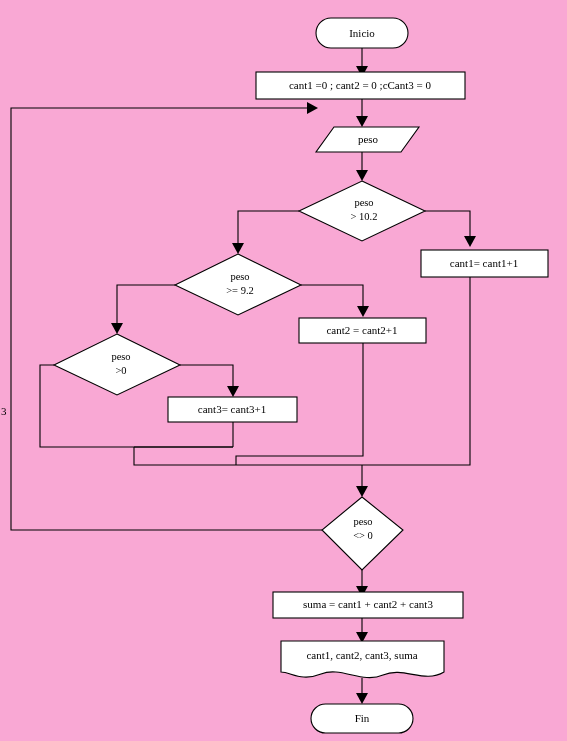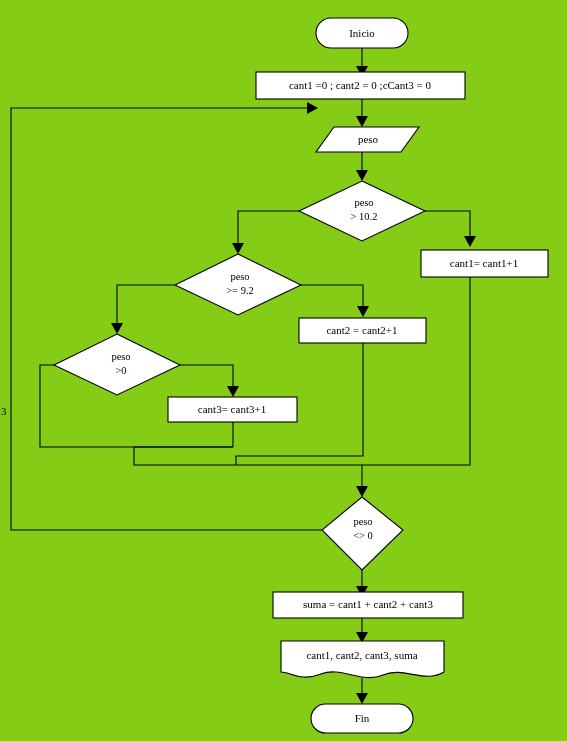"Inicio" #flowchart-canvas { background: #84cc16 -> #f9a8d4 }
